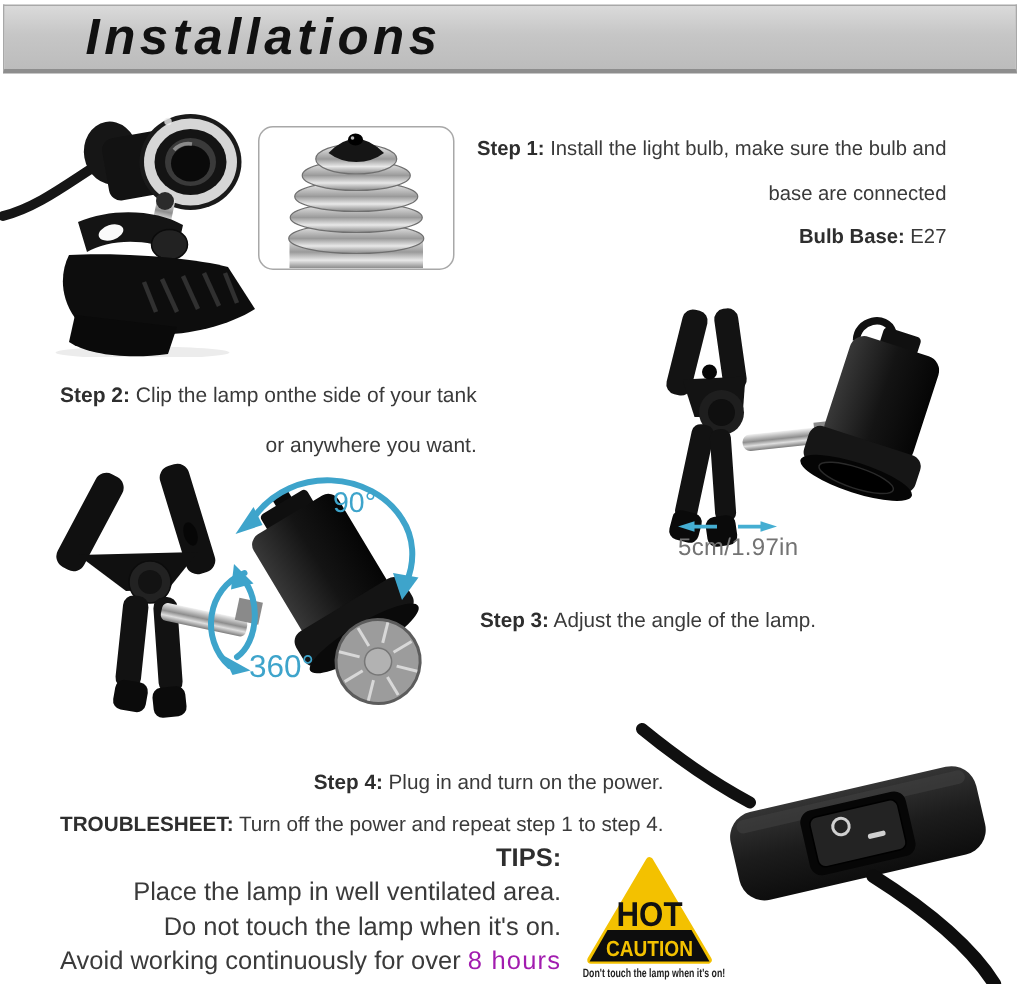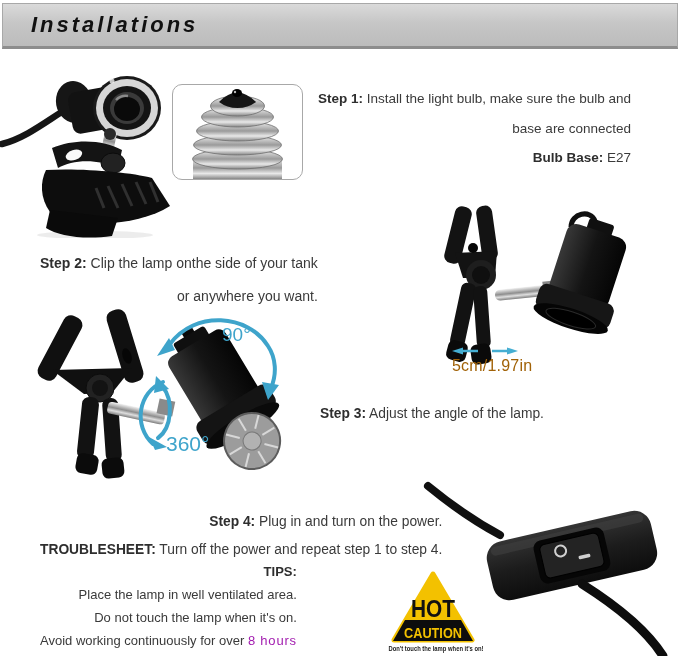"Installations" .title { font-size: 22px -> 34px; padding-left: 28px -> 54px }
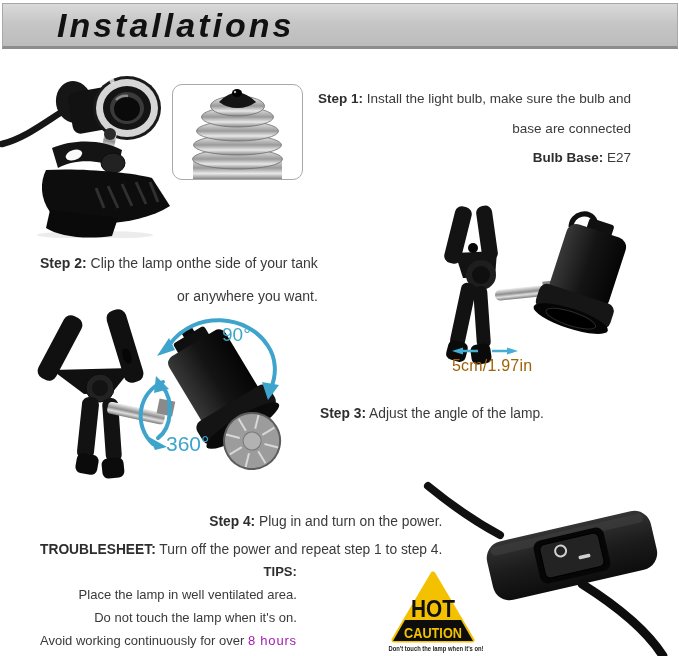"5cm/1.97in" .measure { color: #a16207 -> #737373 }
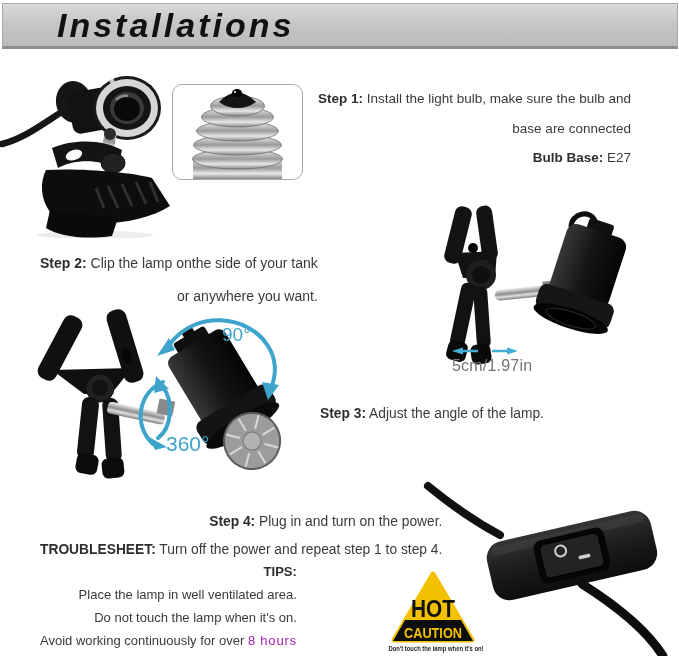"TIPS:" .tips { font-size: 13px -> 17px }
